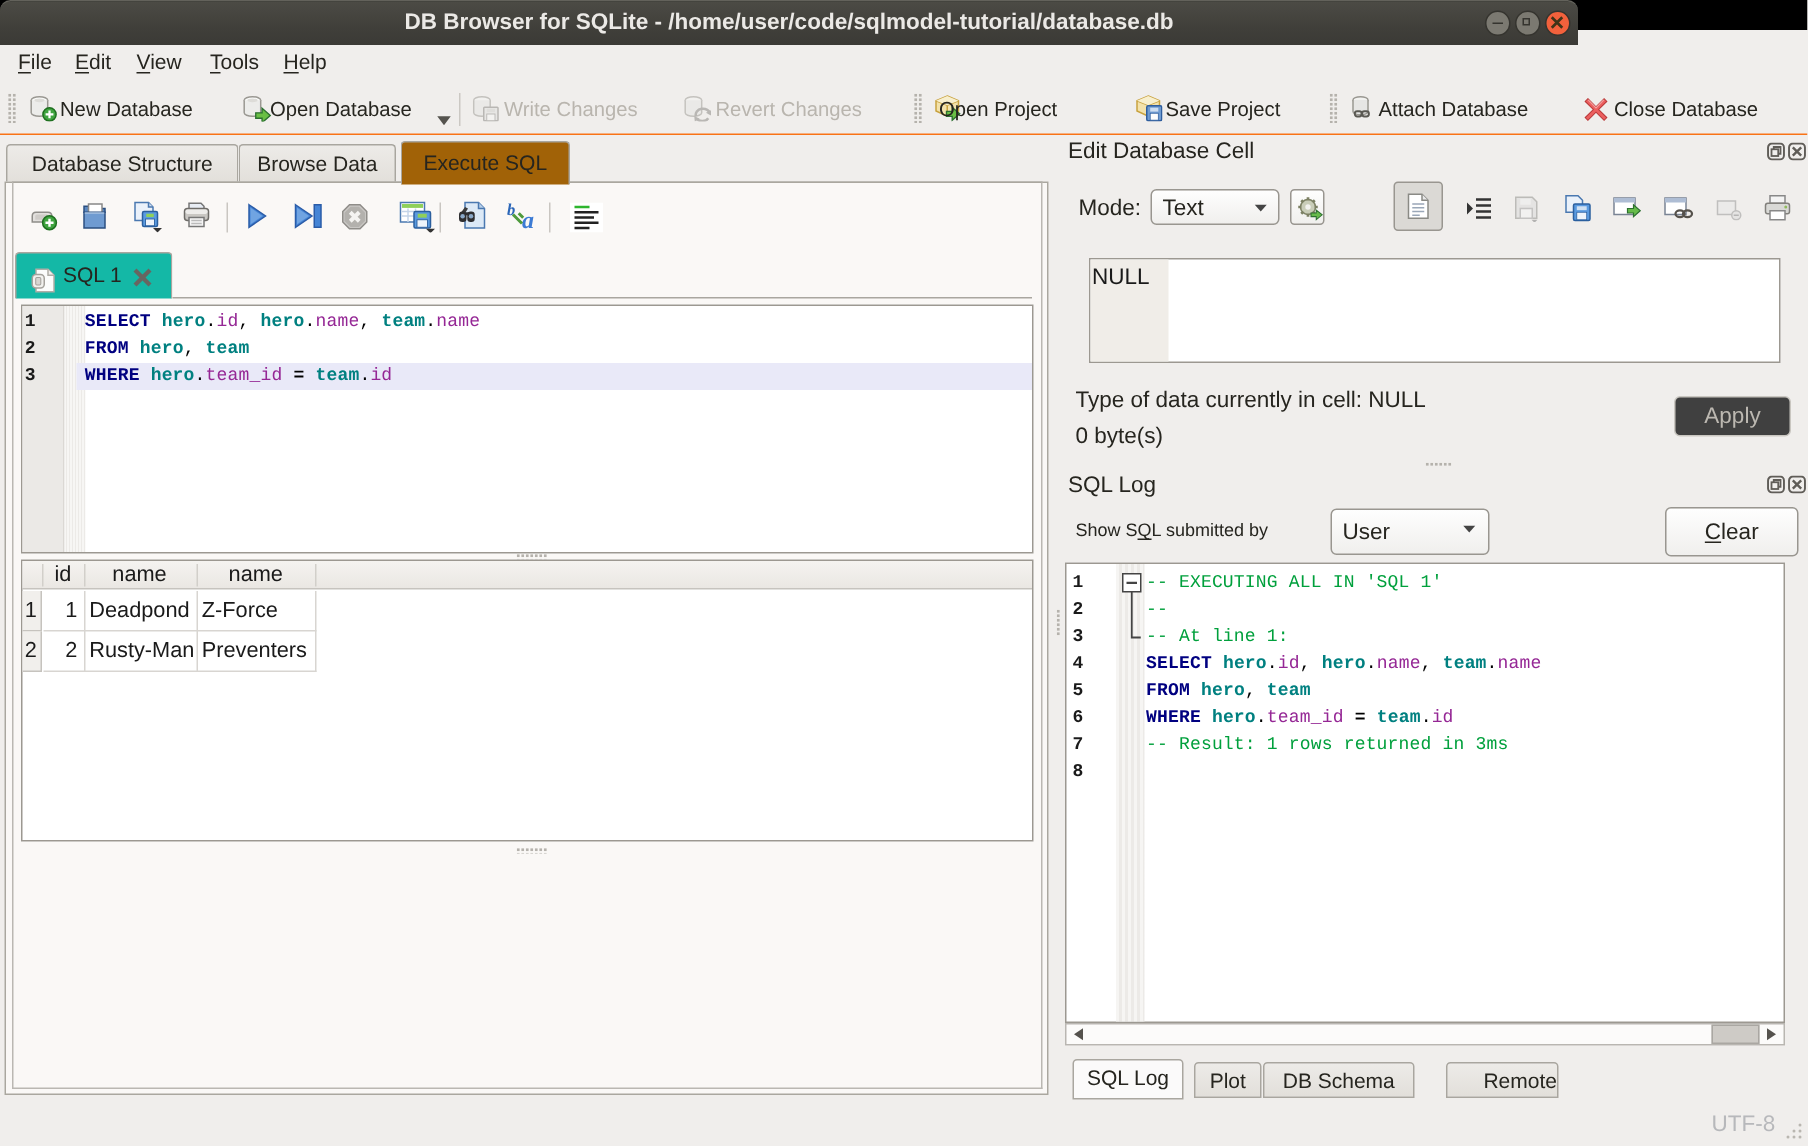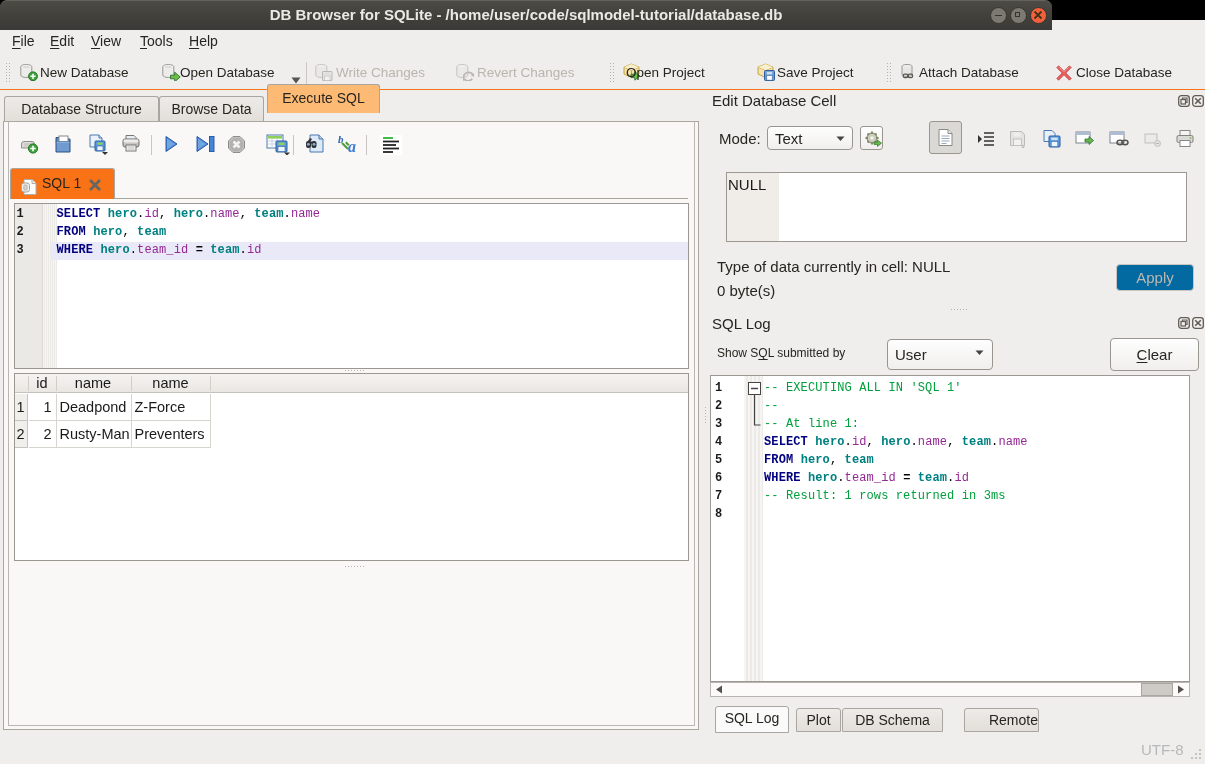"Execute SQL" .mtab.active { background: #fdba74 -> #a16207; top: 84px -> 94px }
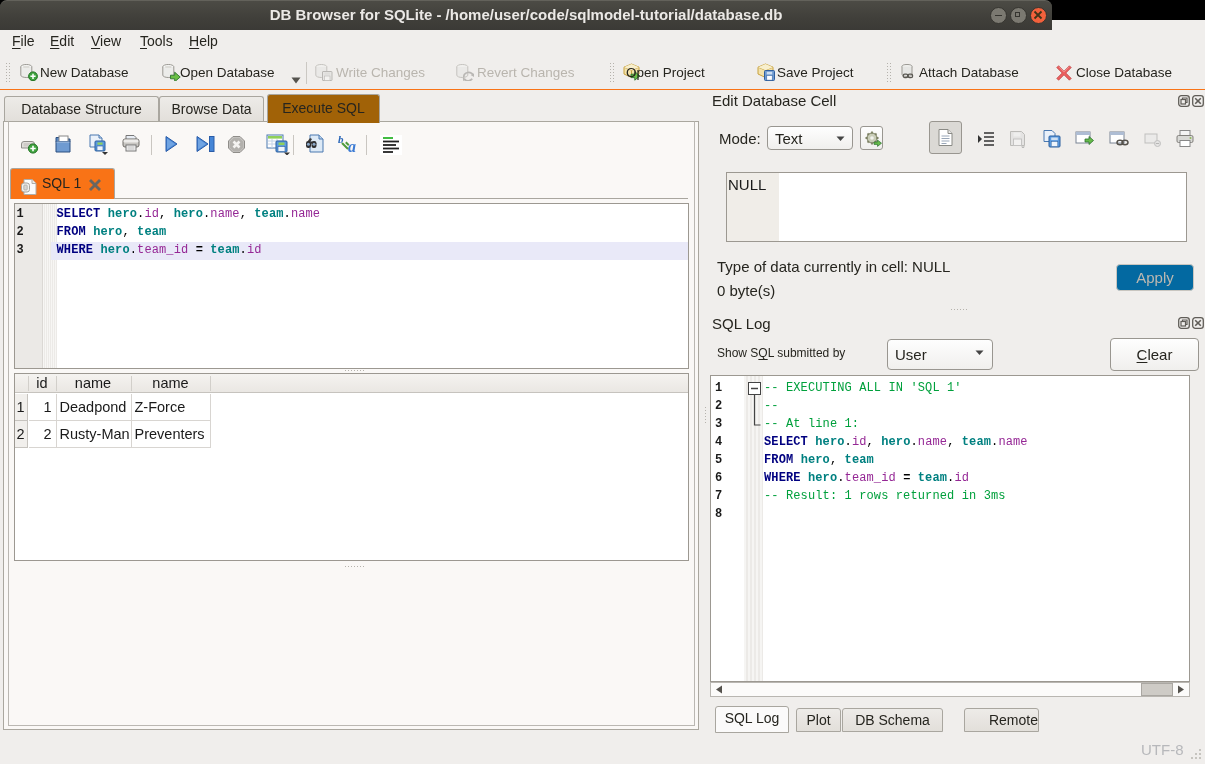"SQL 1" div { background: #f97316 -> #14b8a6 }
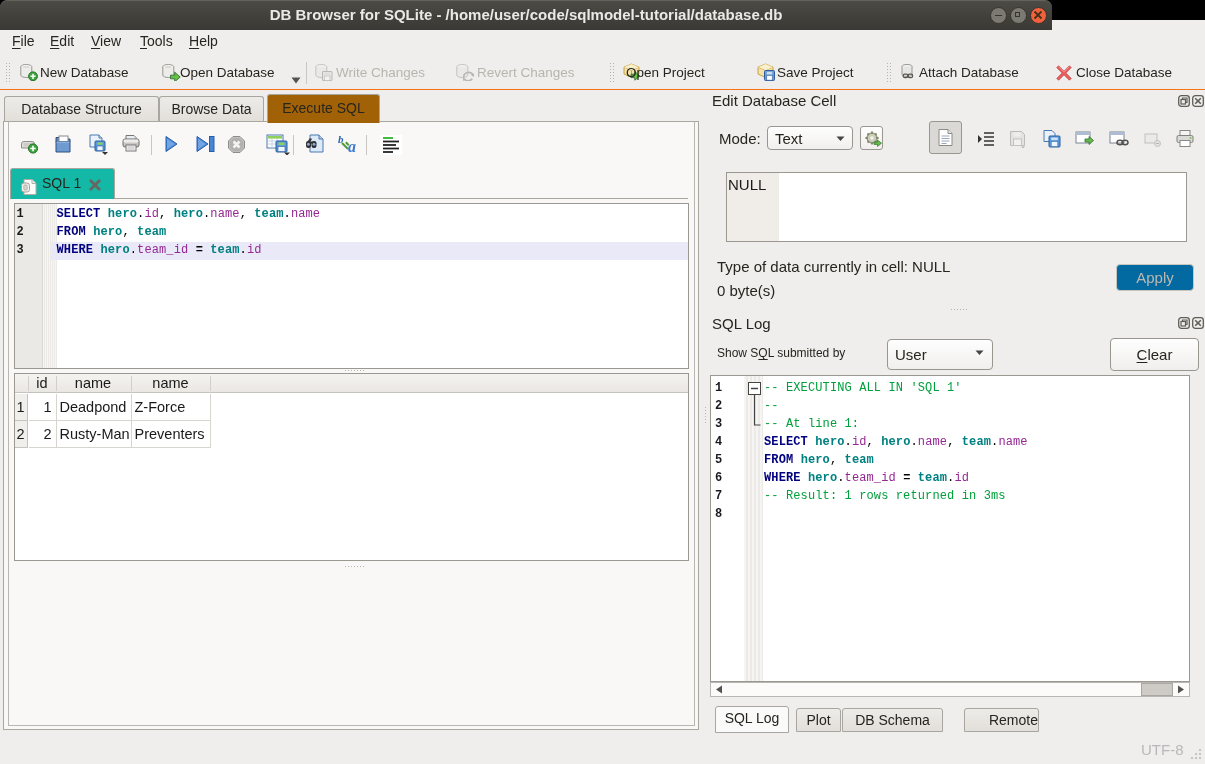"Apply" div { background: #0369a1 -> #404040 }
